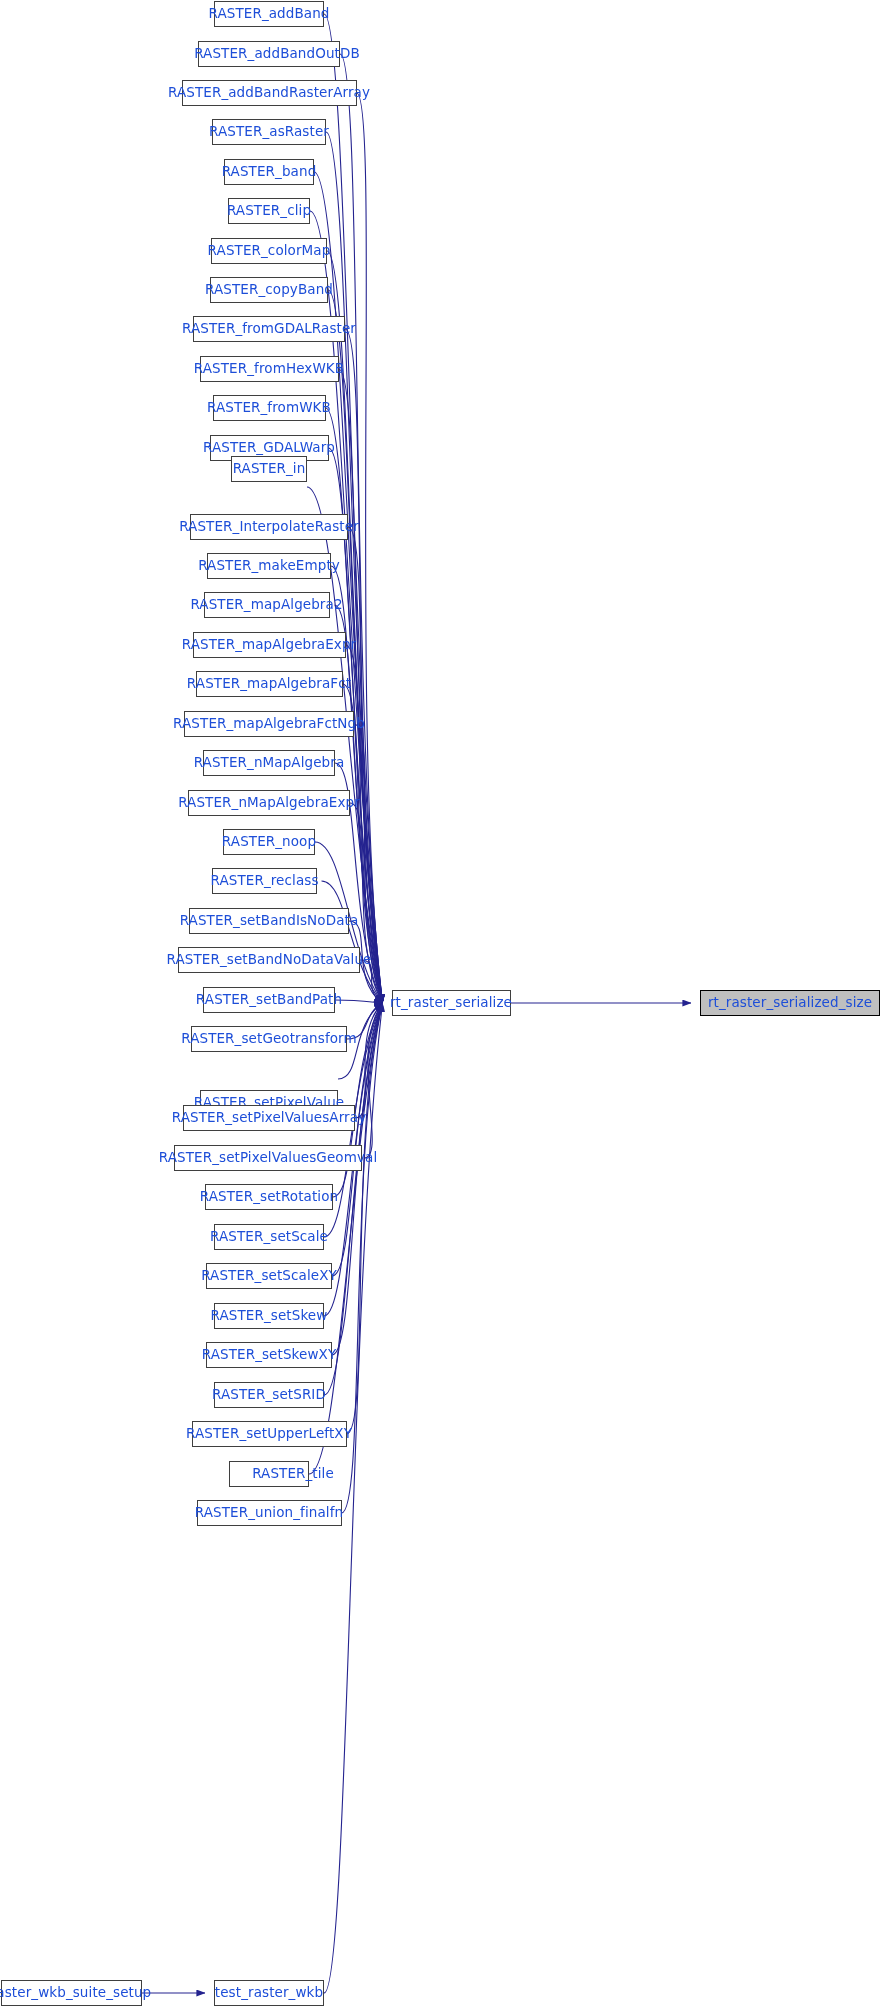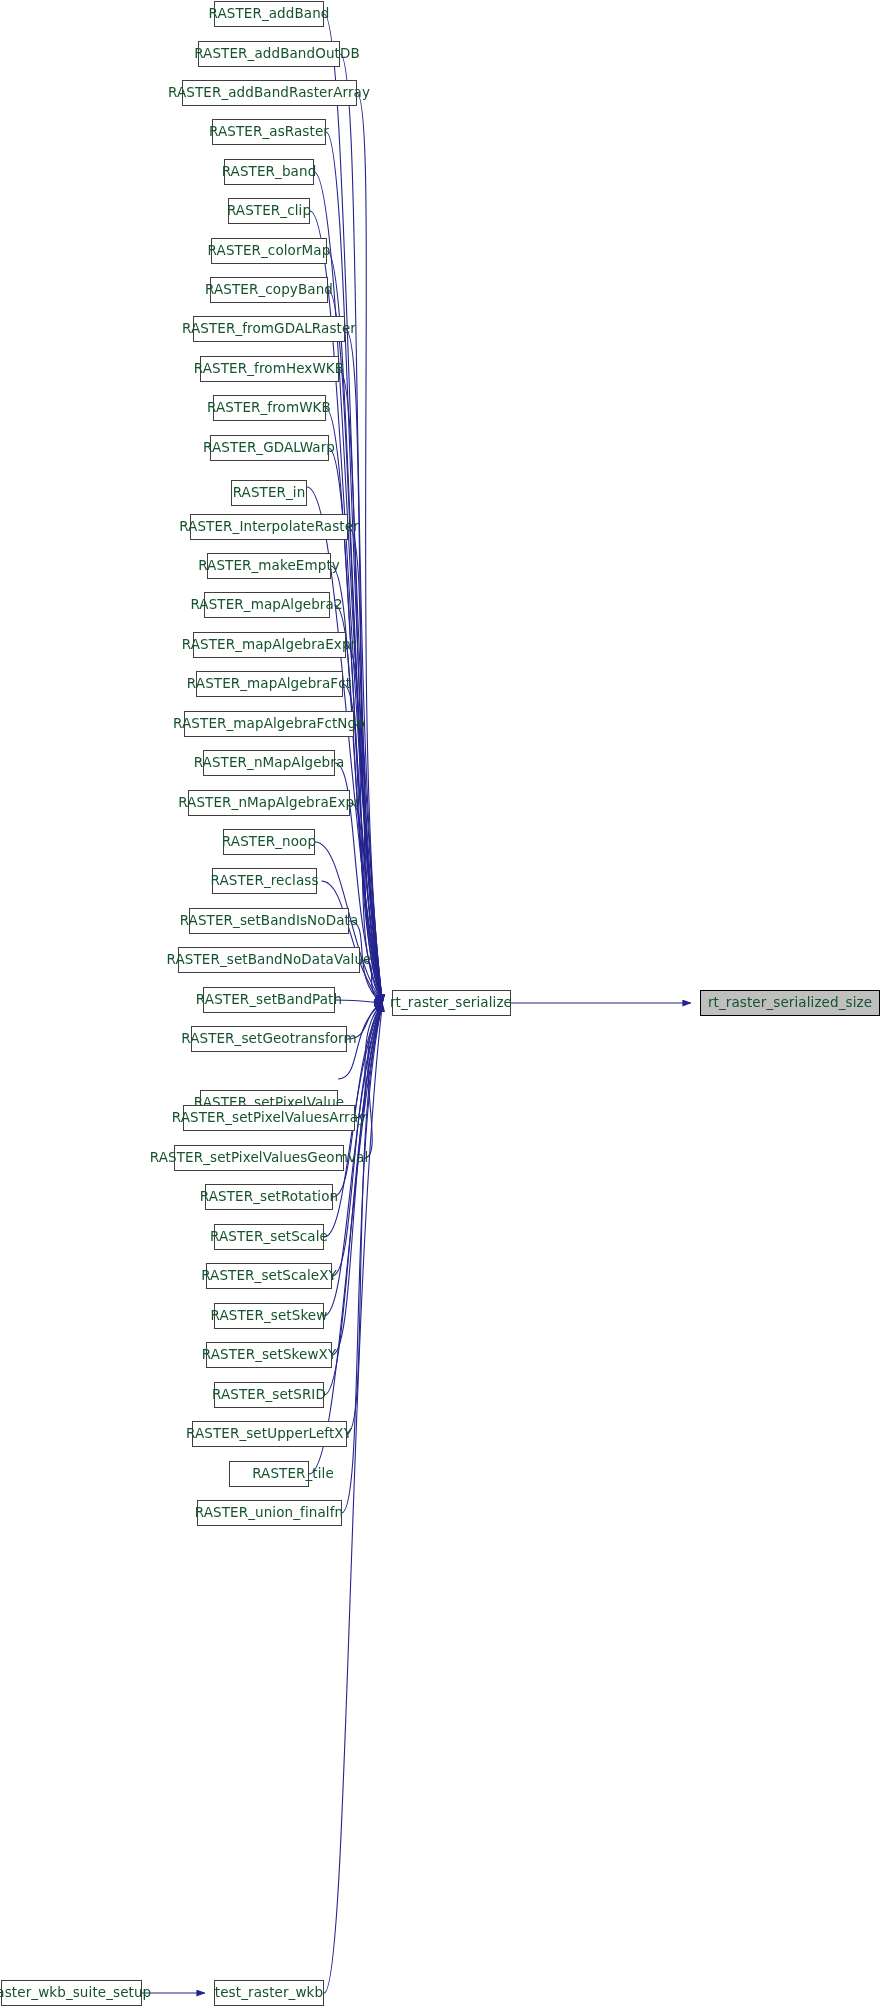"RASTER_addBand" .node { color: #14532d -> #1d4ed8 }
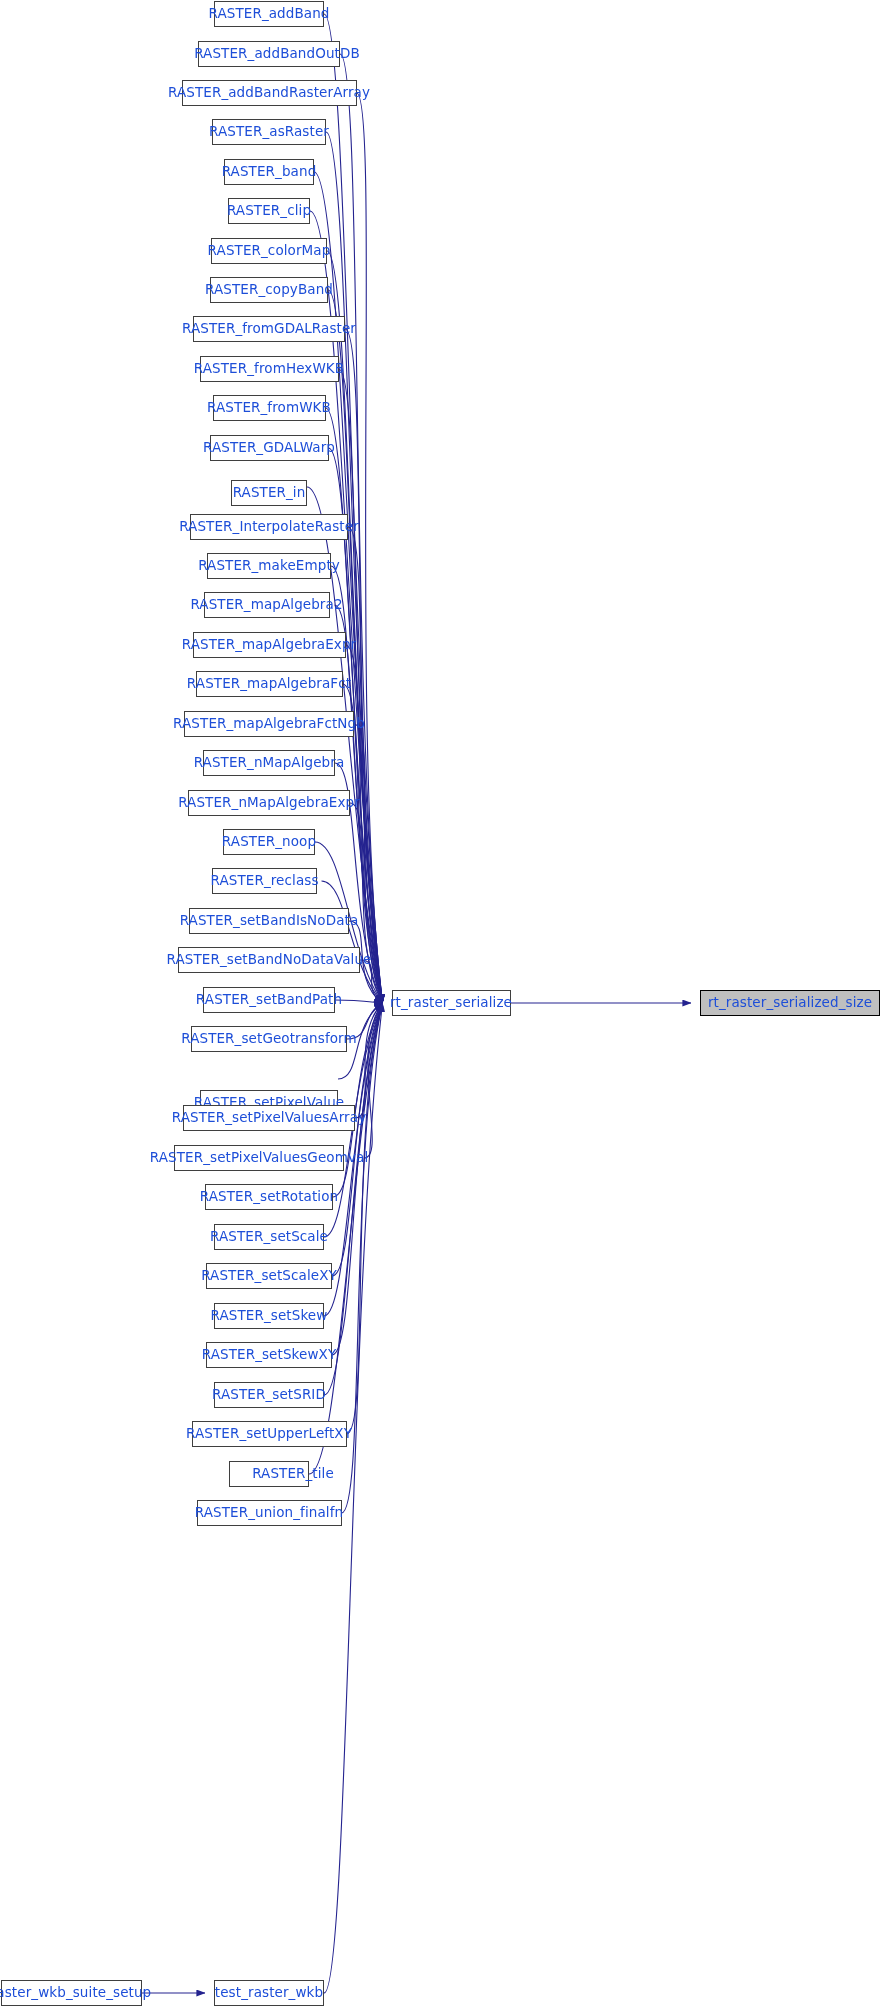"RASTER_in" div.node { top: 480px -> 456px }
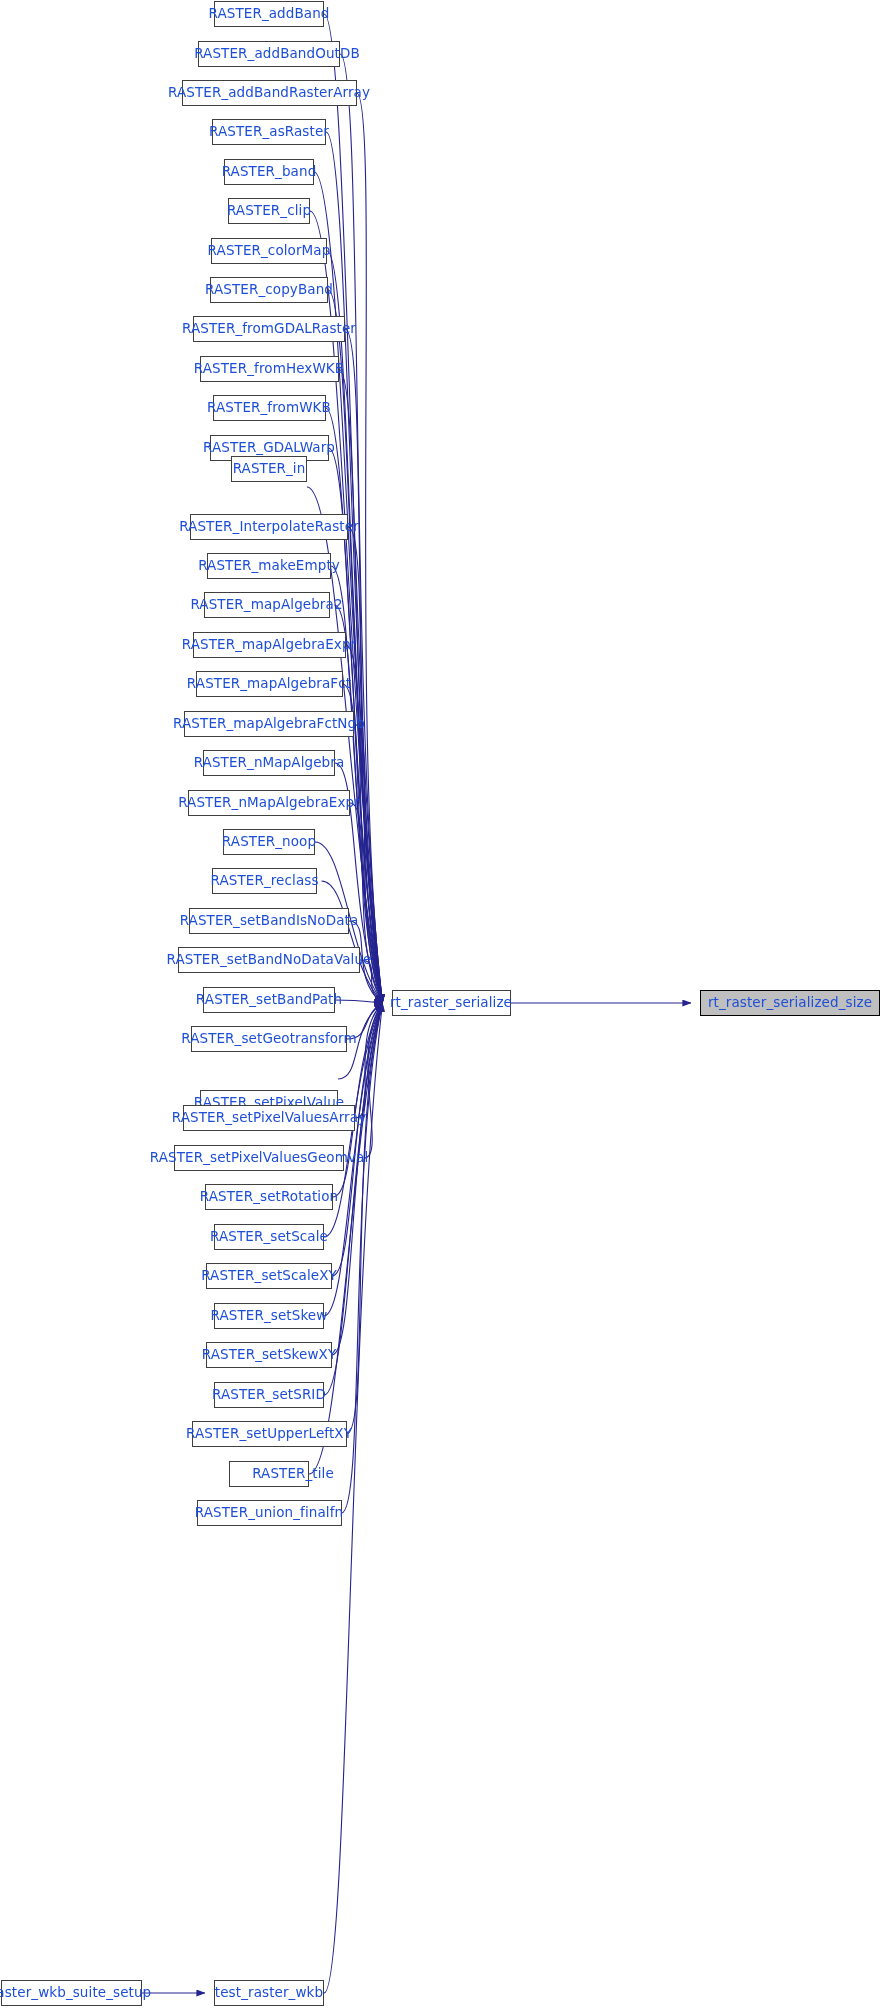"RASTER_setPixelValuesGeomval" div.node { width: 170px -> 188px }
